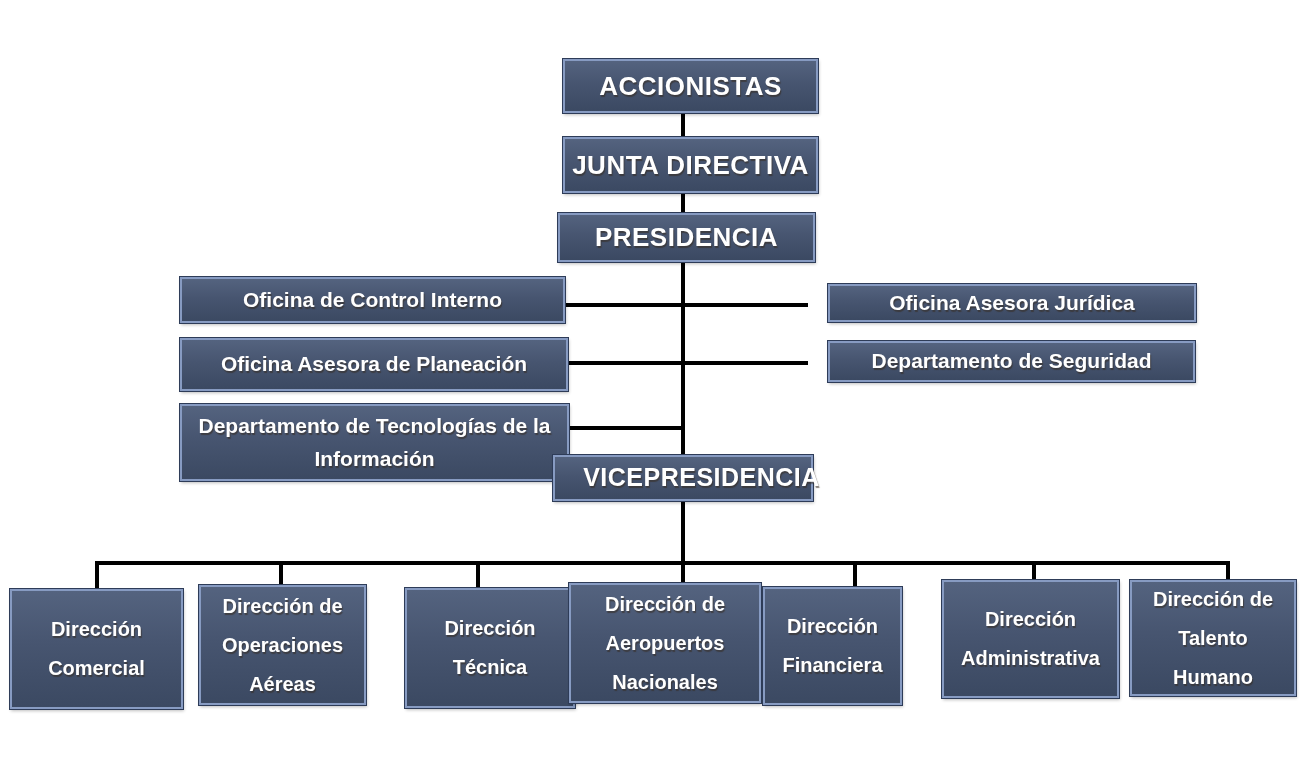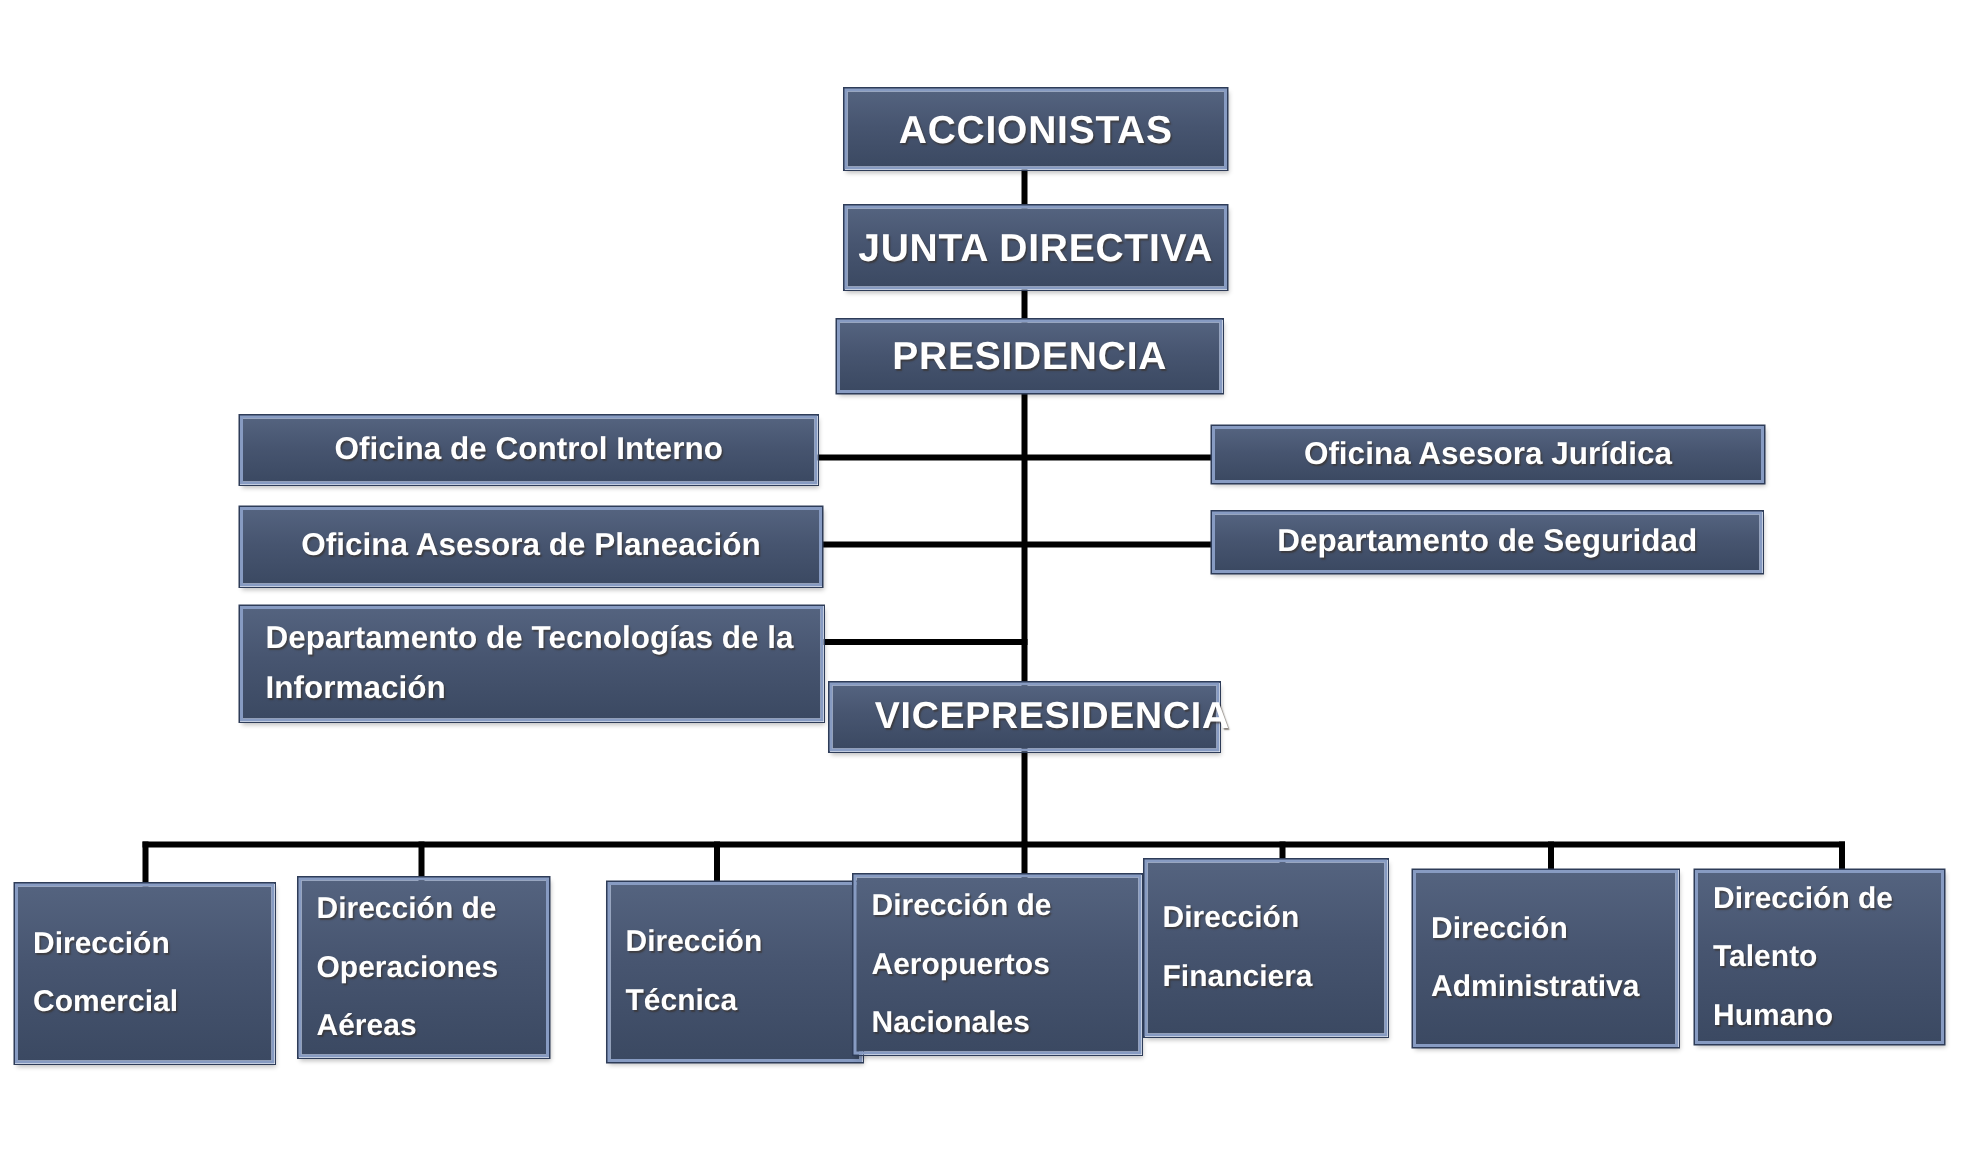"ACCIONISTAS" .node { text-align: none -> center }
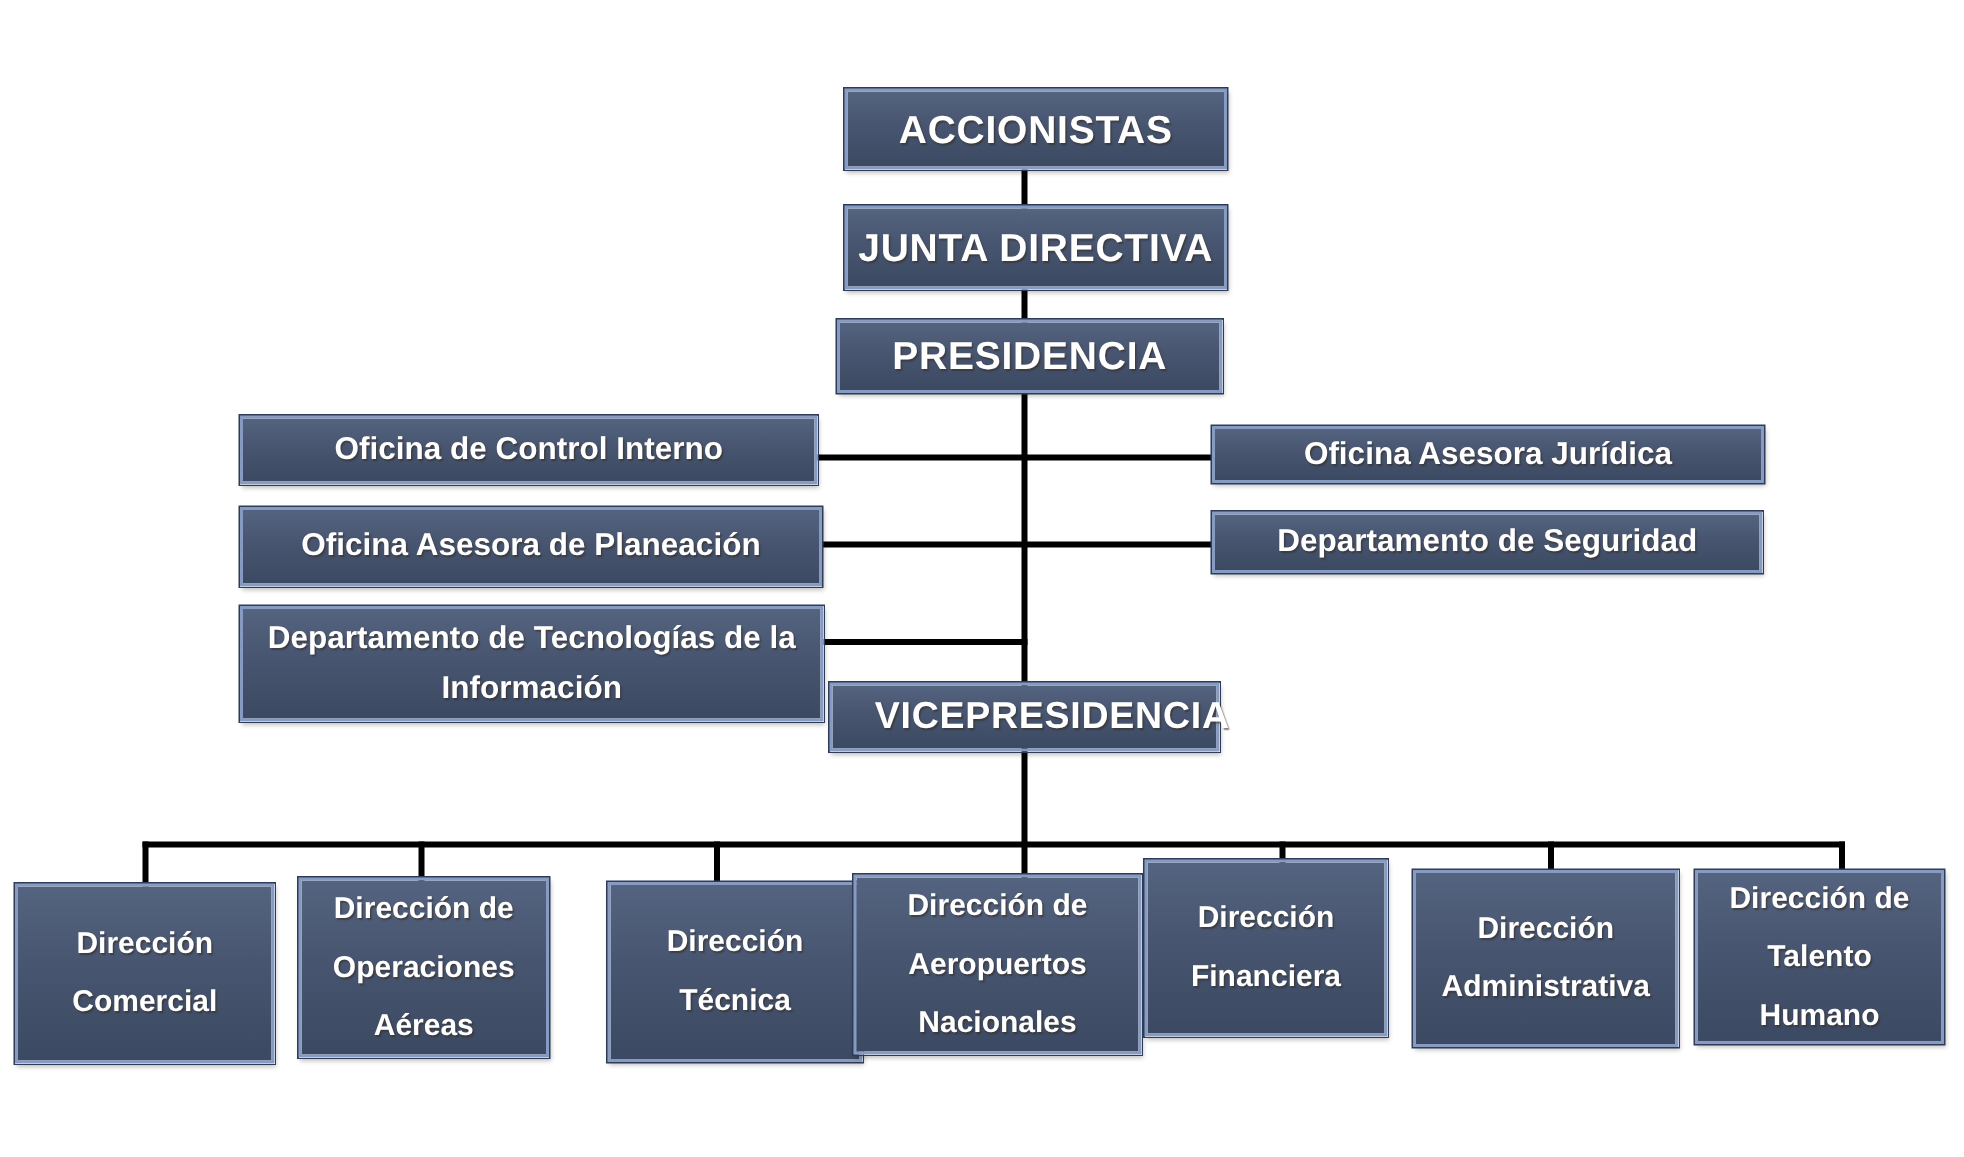"Oficina de Control Interno" .node.side { margin-left: none -> 20px }
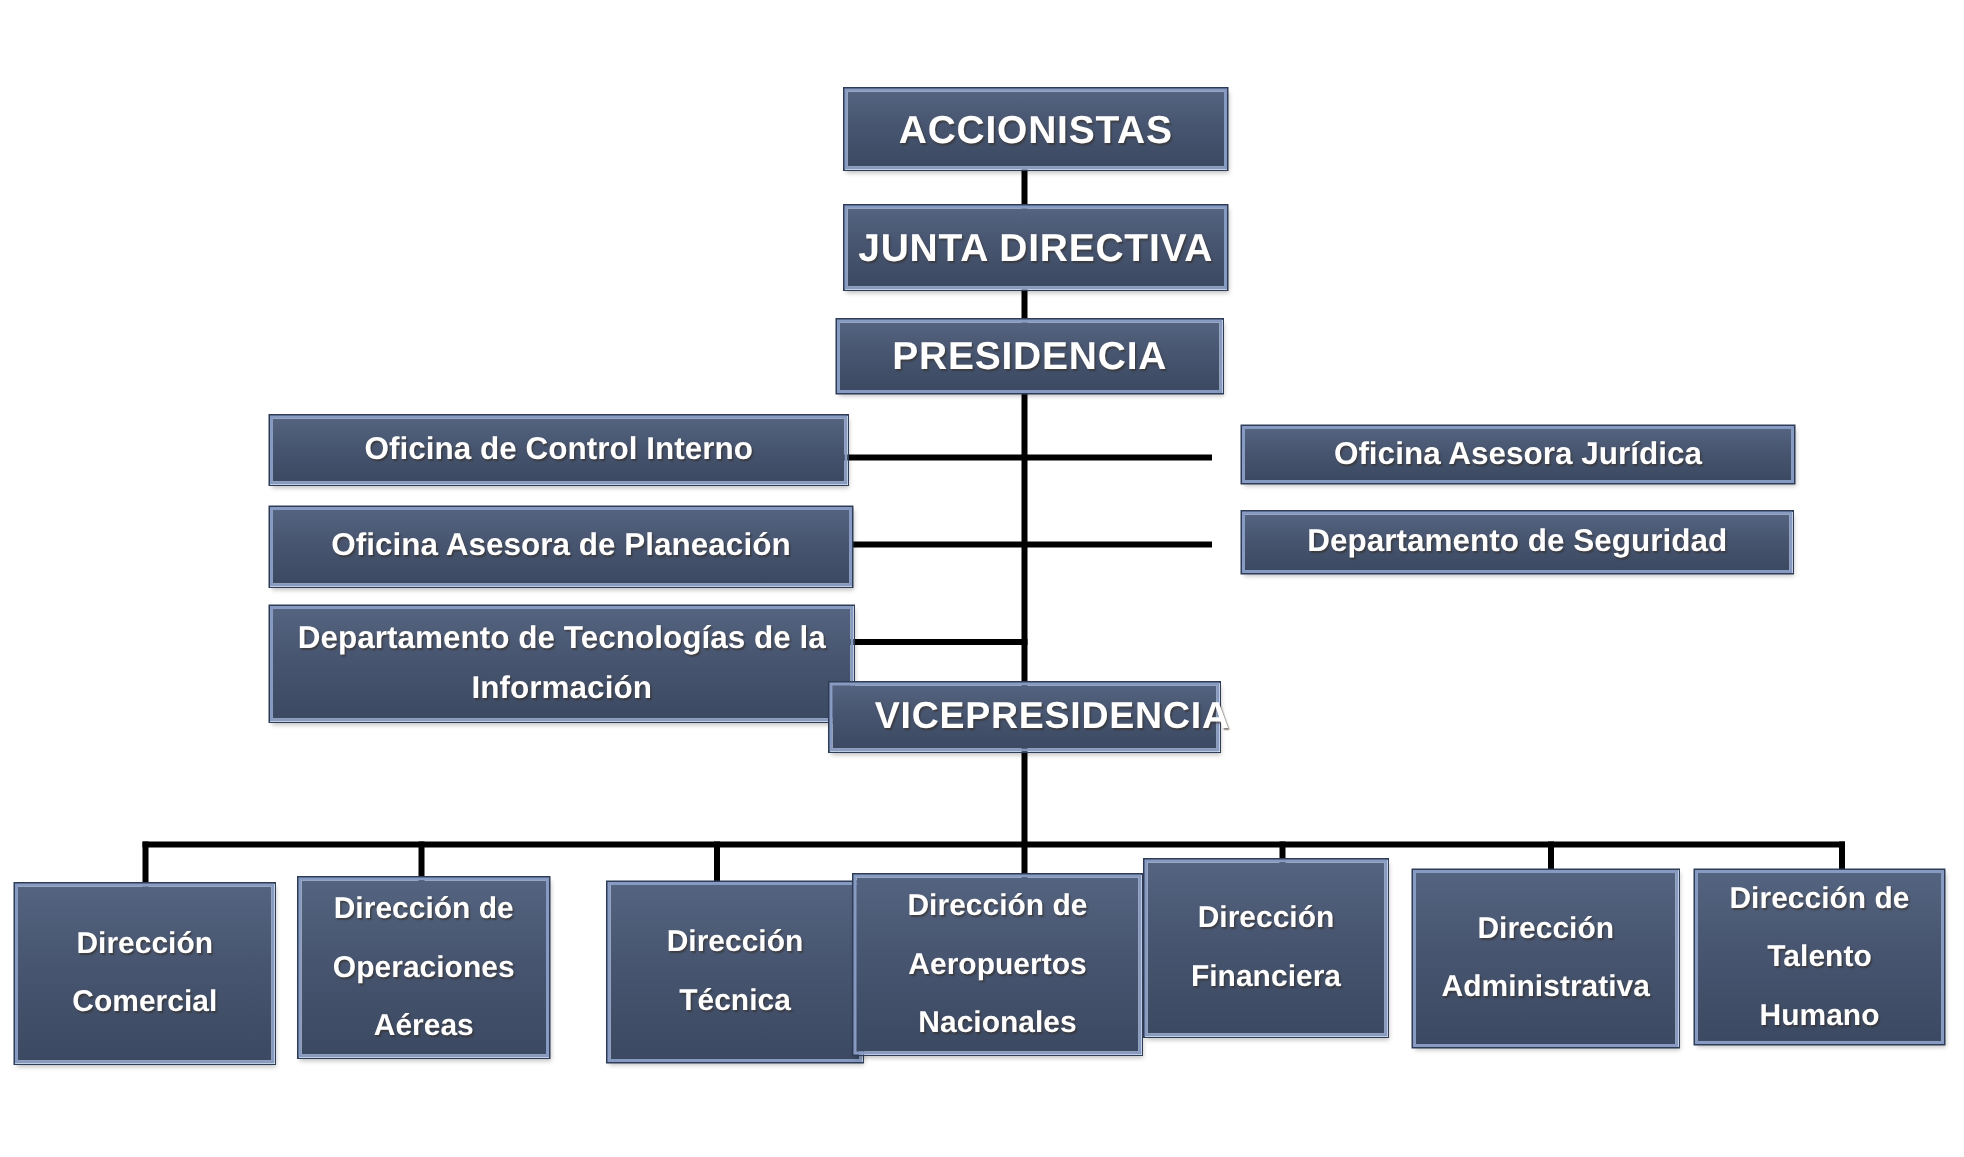"Dirección Financiera" div.node { top: 573px -> 587px; width: 162px -> 139px }
